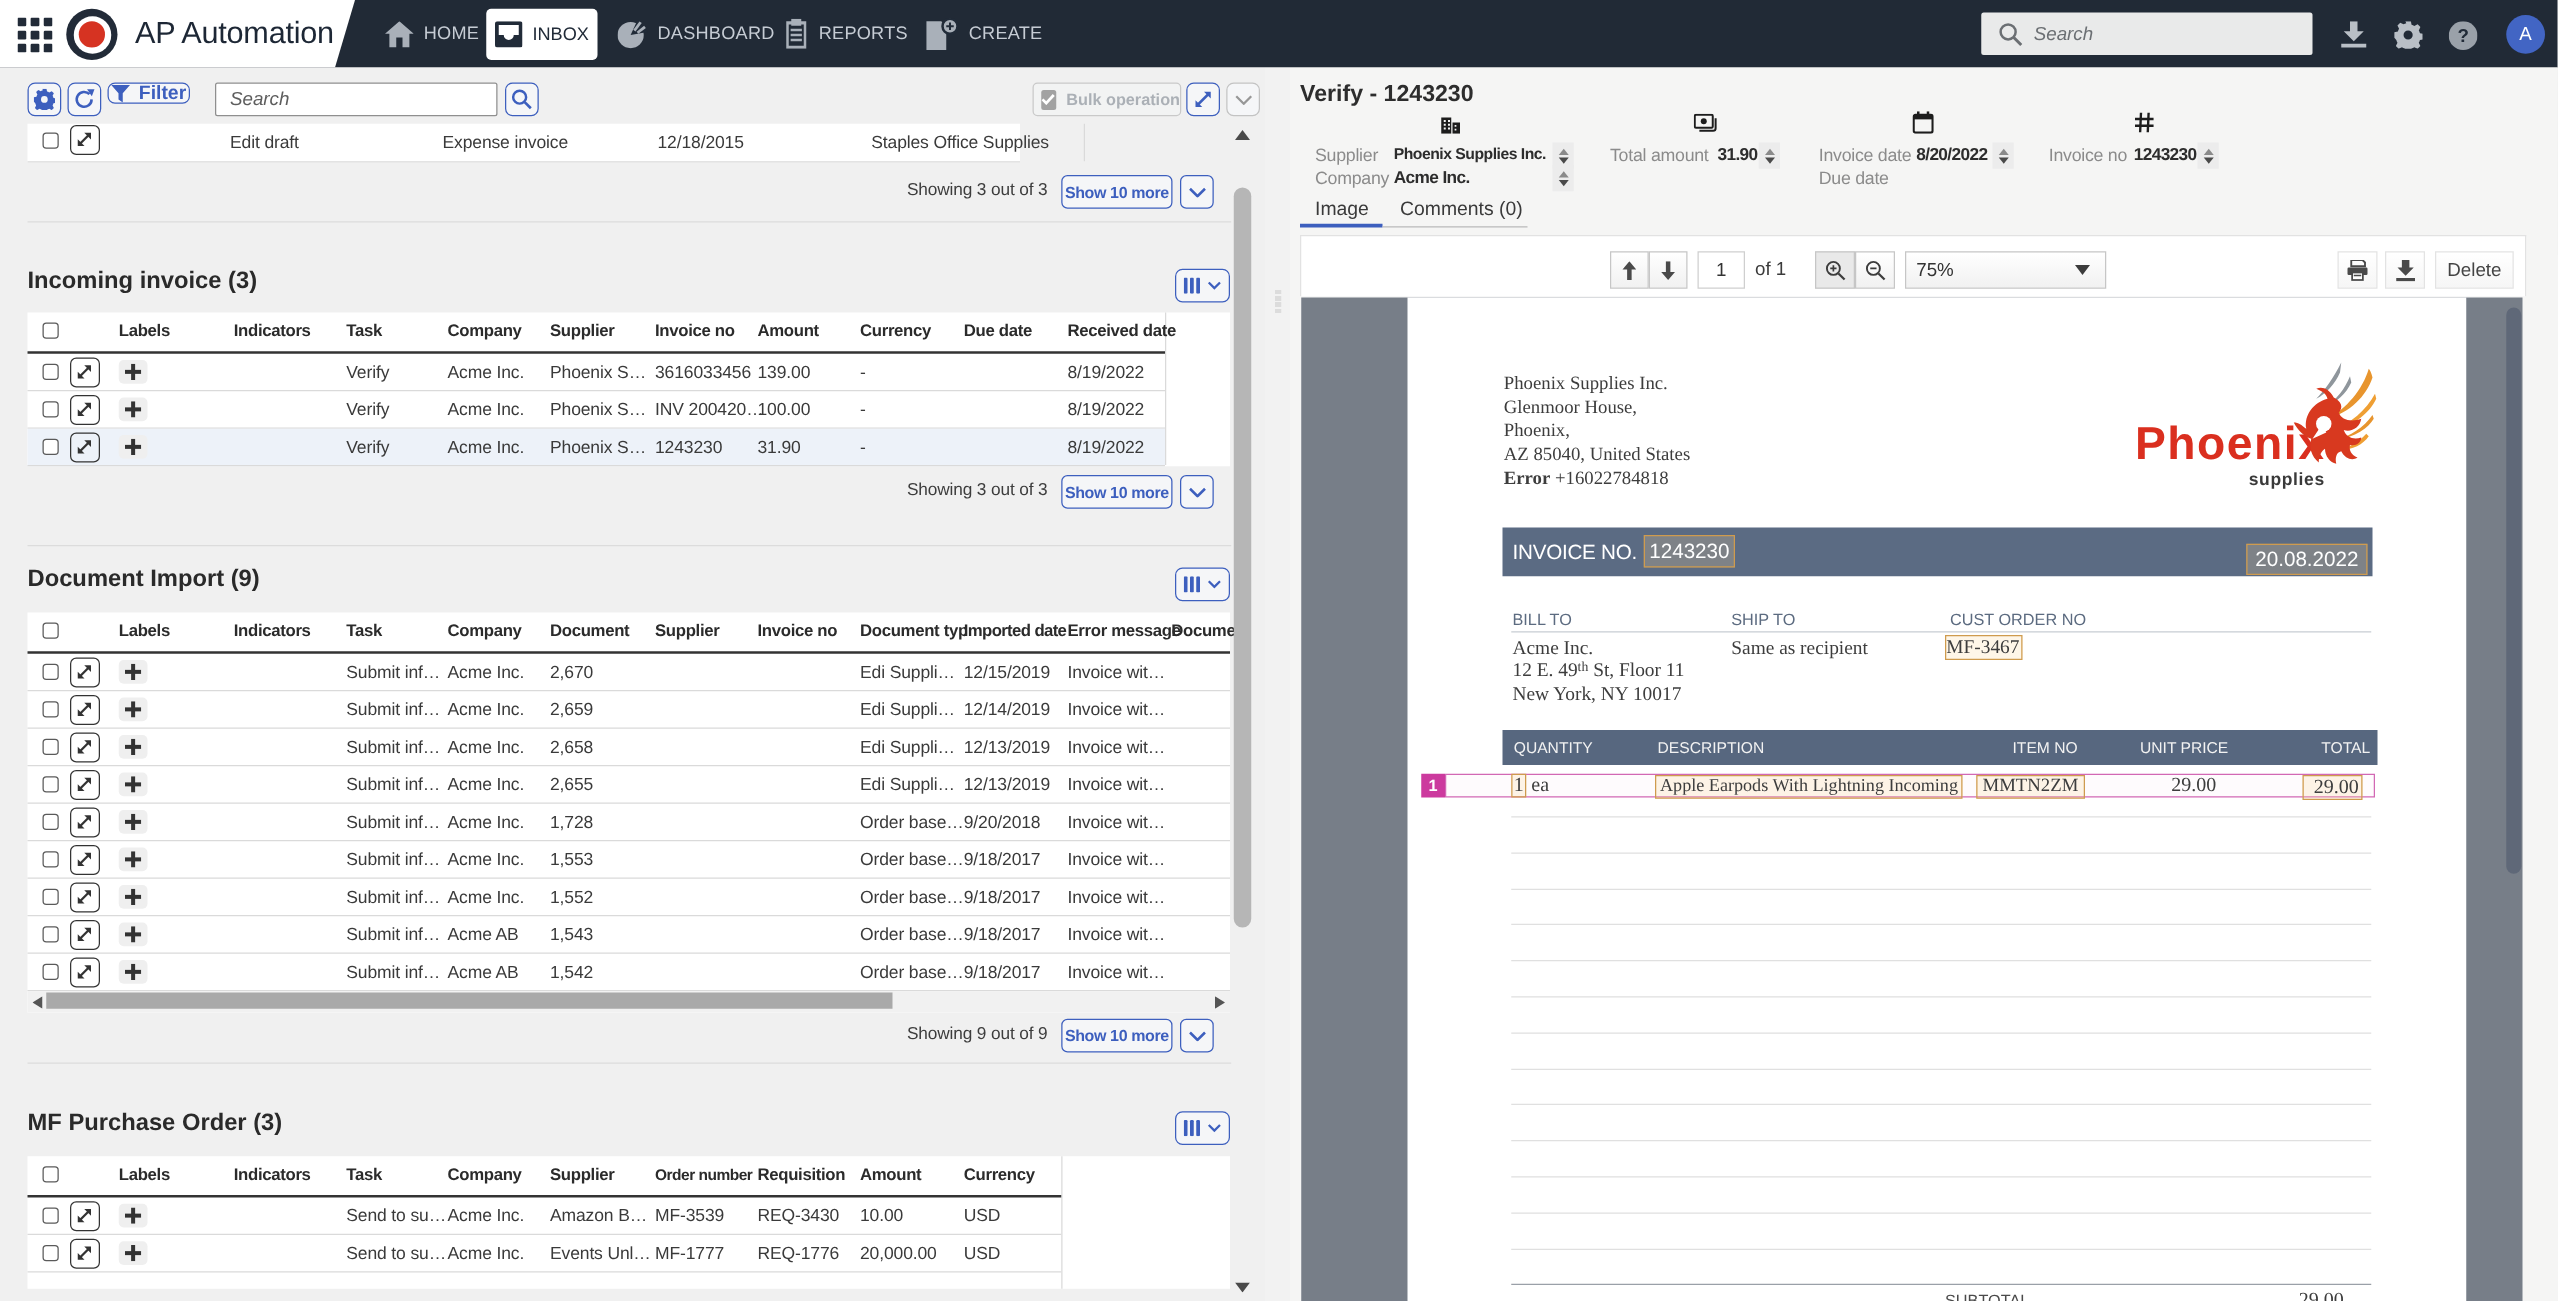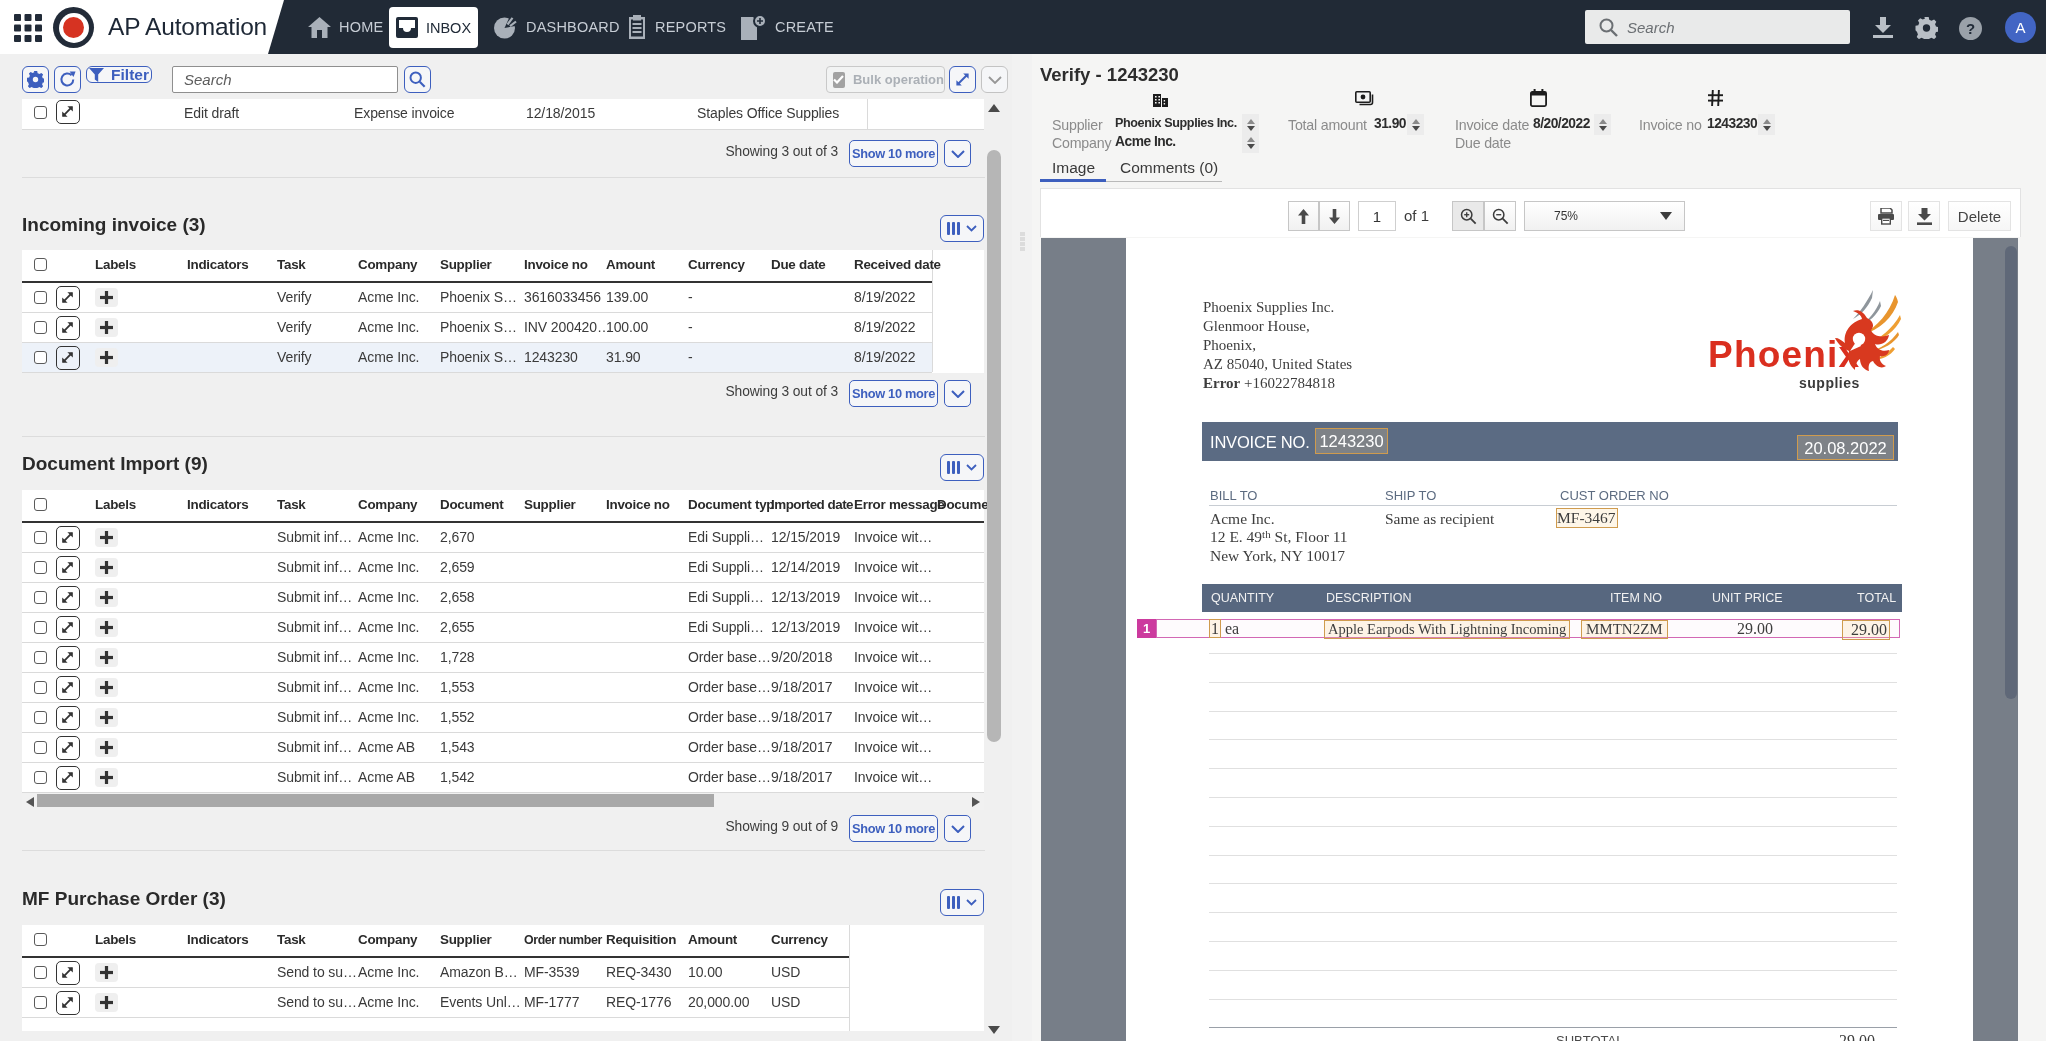"Edit draft" div.whiteblock { width: 962px -> 794px }
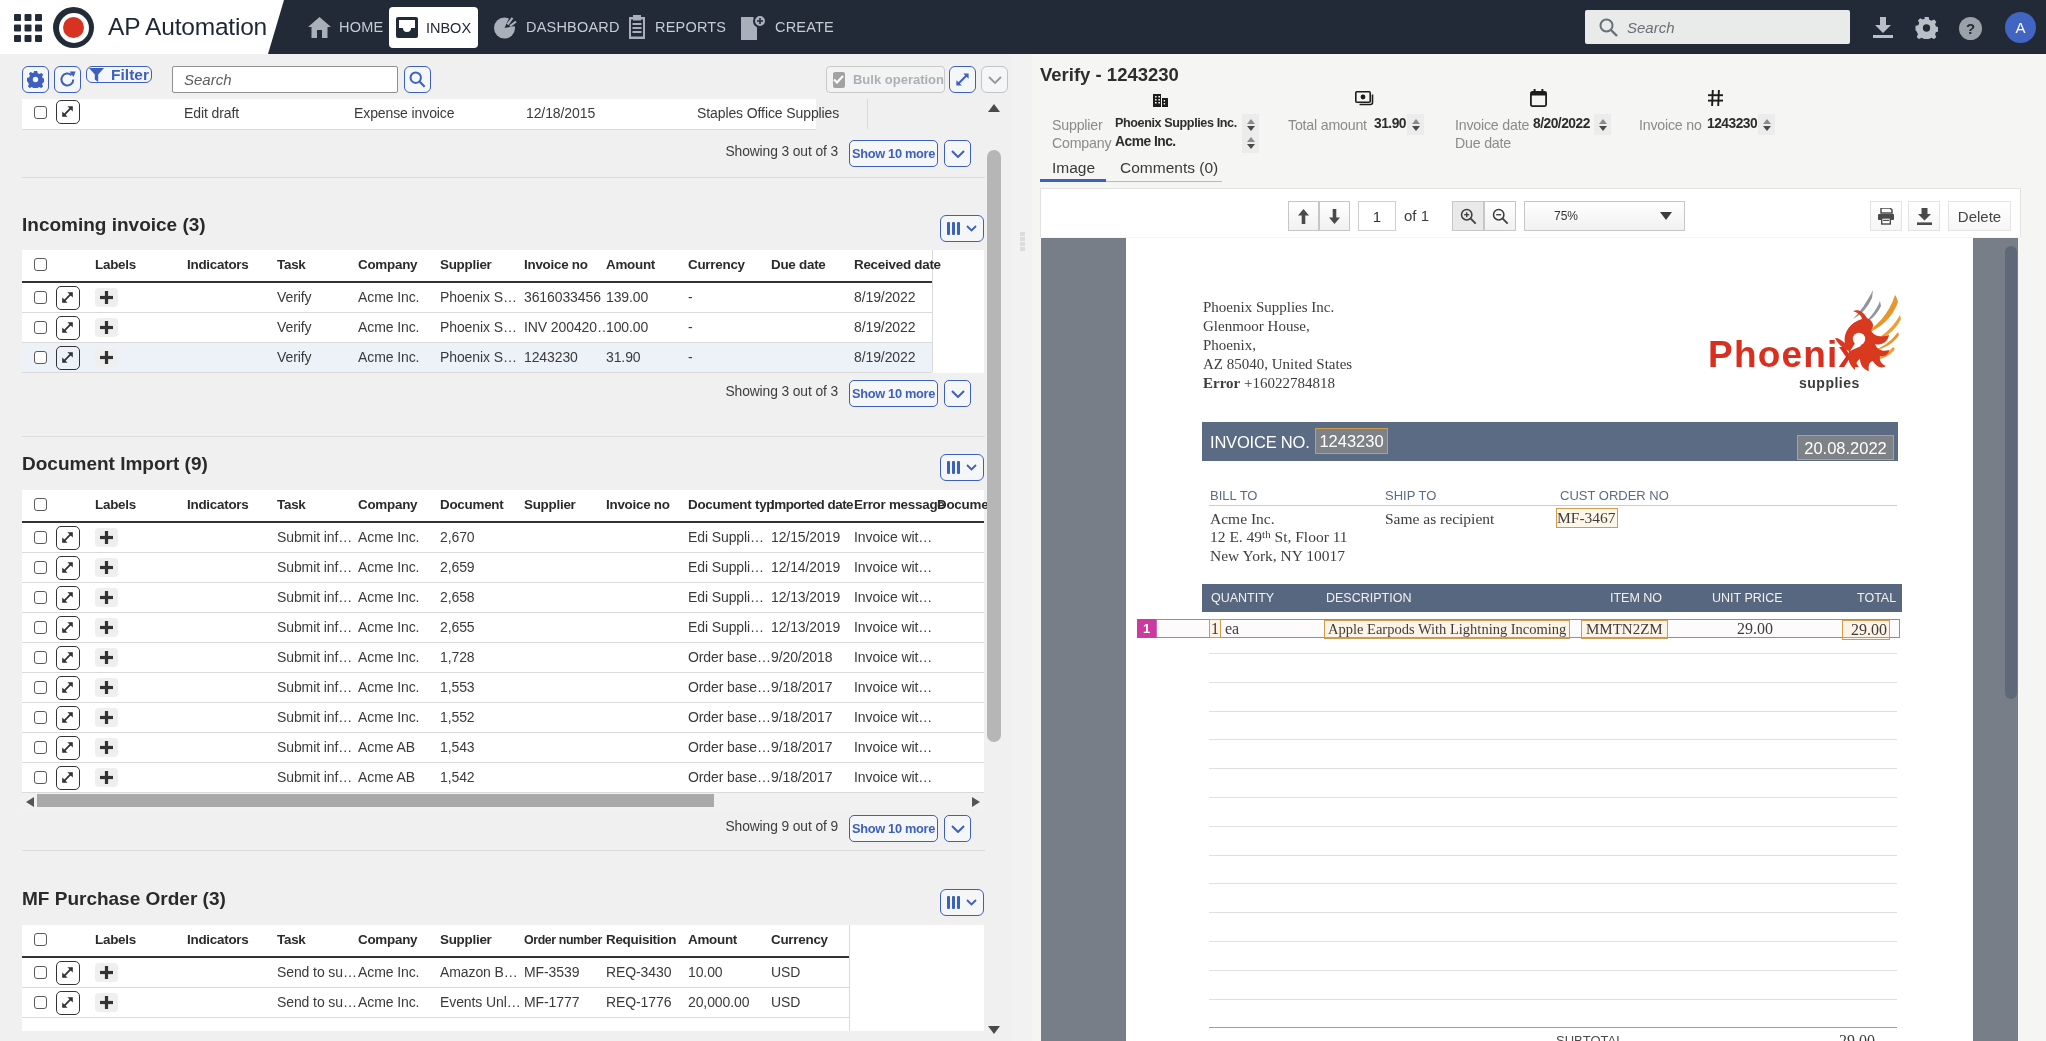"75%" span { font-size: 12px -> 15px; margin-left: 29px -> 8px }
